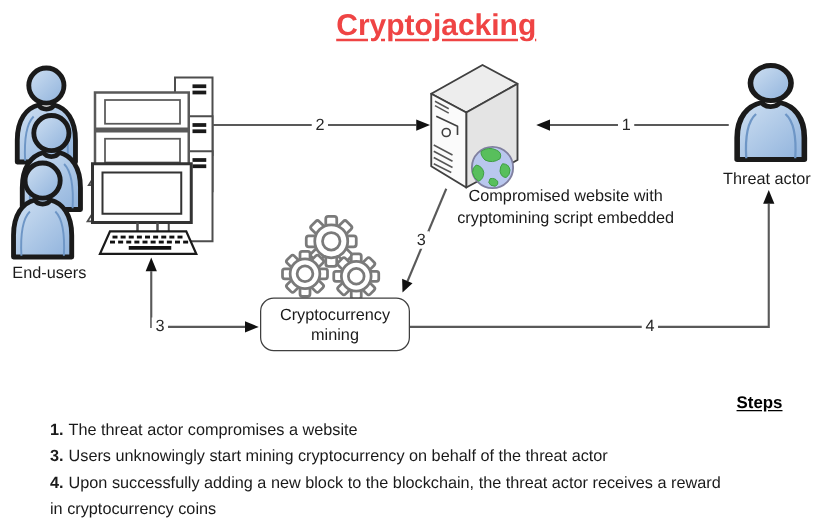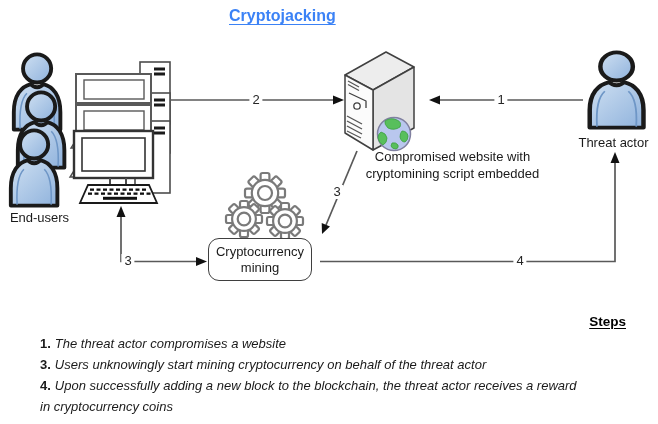"Cryptojacking" .title { color: #3b82f6 -> #ef4444; font-size: 16px -> 24px; text-align: left -> right }
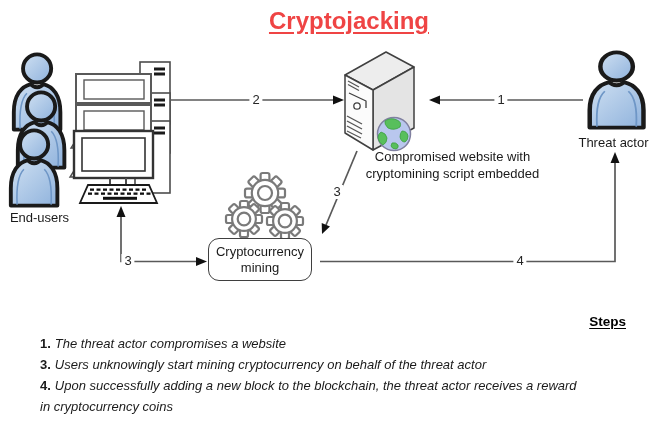"Cryptocurrency" .mining-box { width: 104px -> 120px }
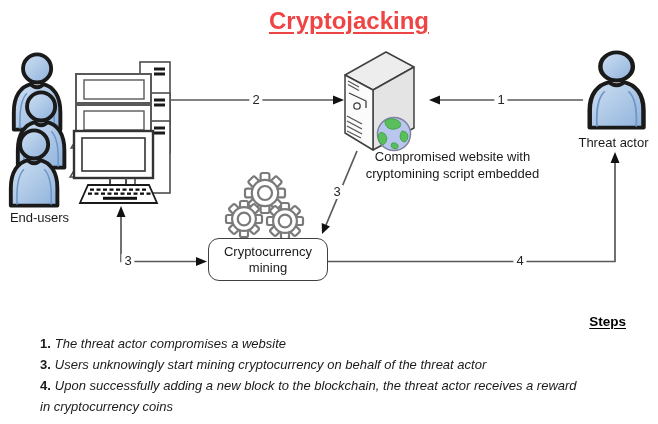"The threat actor compromises a" .step-line span { font-style: italic -> none }
